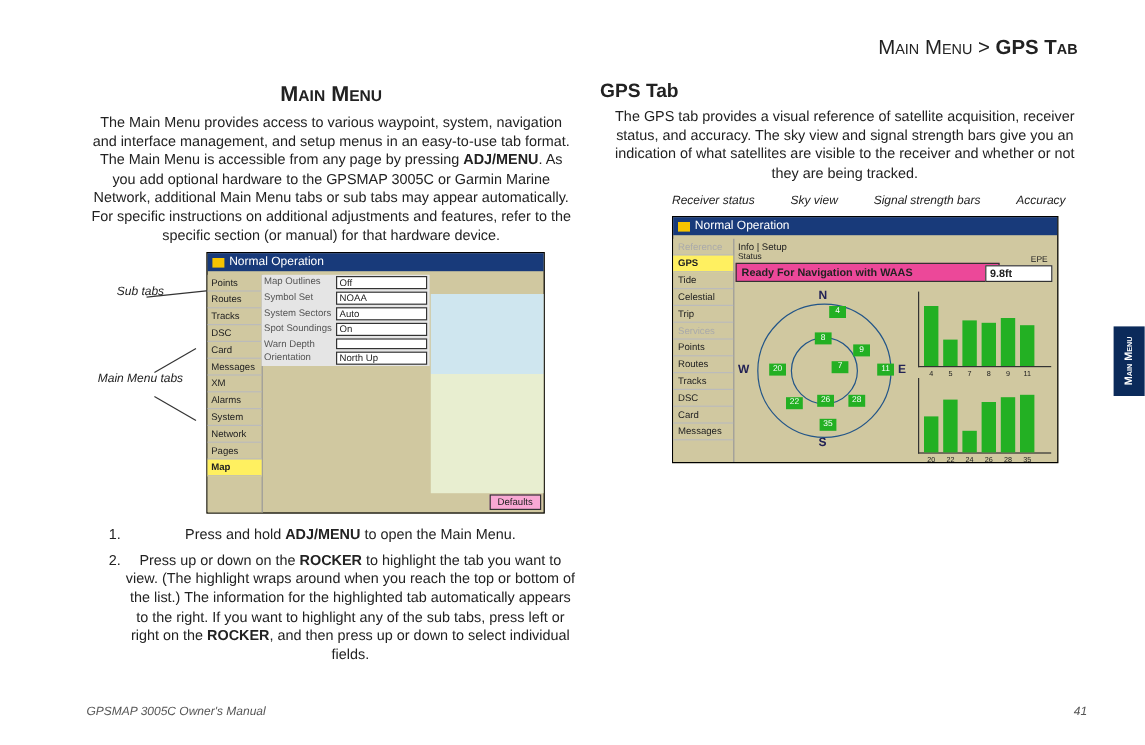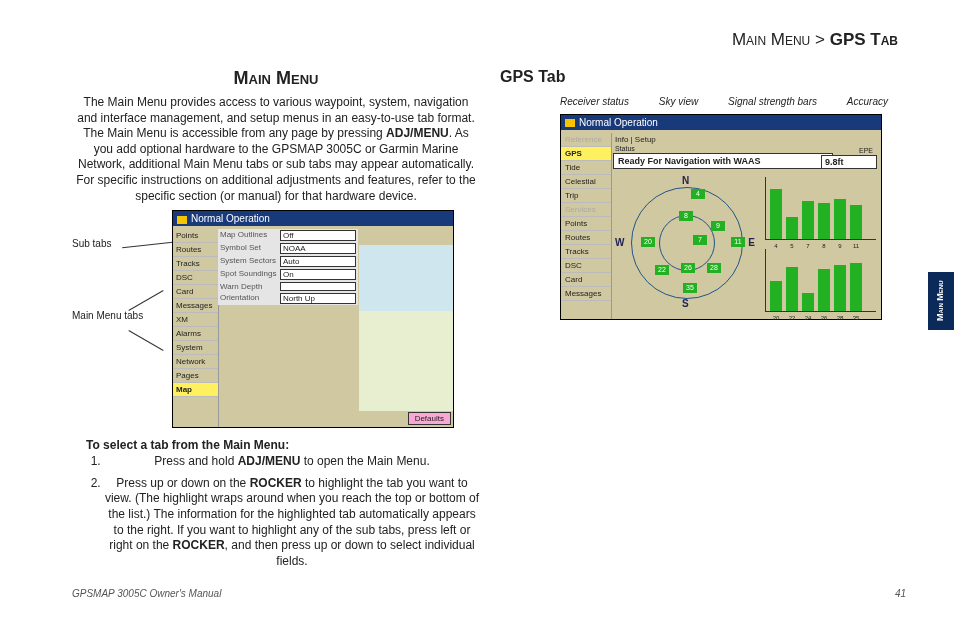"The GPS tab provides a" p.body { html: none -> <p>The GPS tab provides a visual reference of satellite acquisition, receiver status, and accuracy. The sky view and signal strength bars give you an indication of what satellites are visible to the receiver and whether or not they are being tracked.</p> }
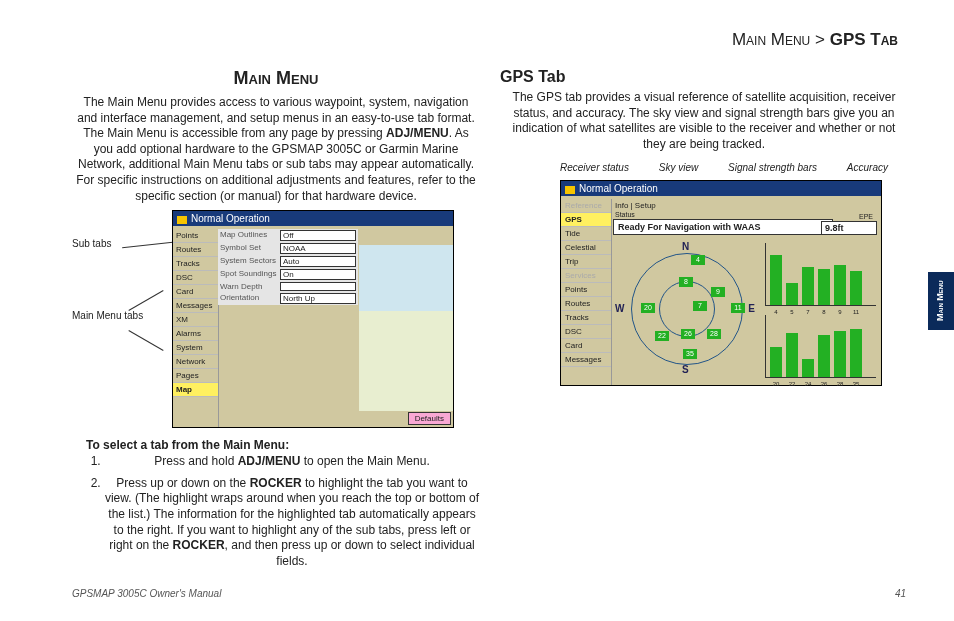"Ready For Navigation with WAAS" .fig2 .status { background: #ffffff -> #ec4899 }
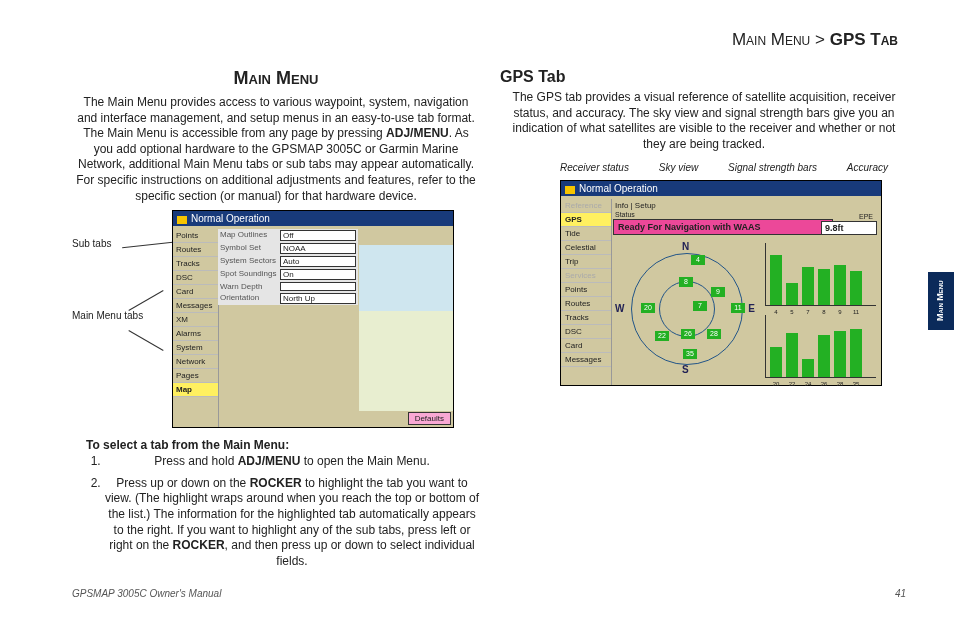"Sub tabs" .callout { font-style: none -> italic; text-align: left -> center }
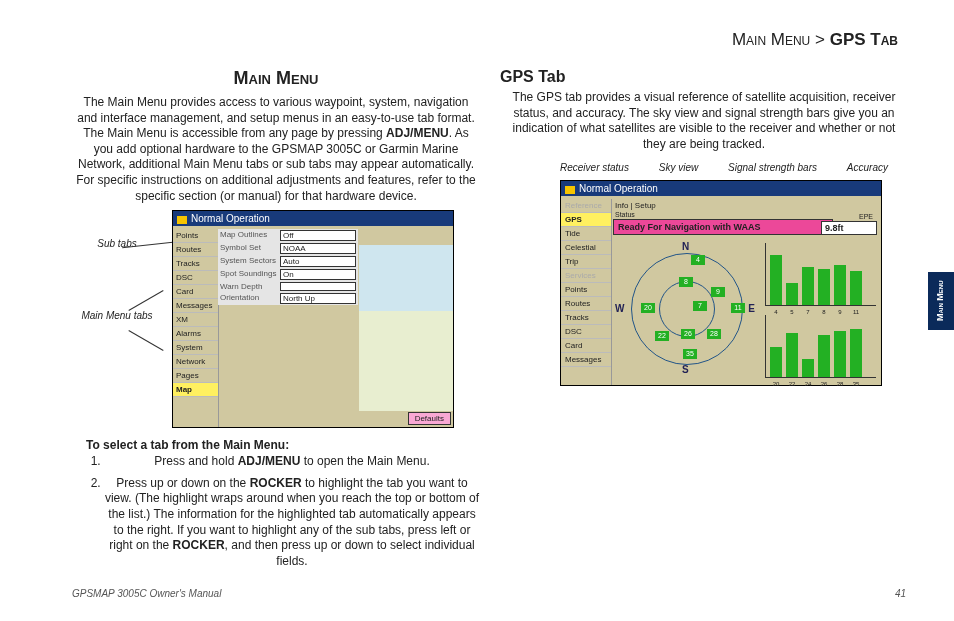"To select a tab from" div.sub-h { html: <div>To select a tab from the Main Menu:</div> -> none }
